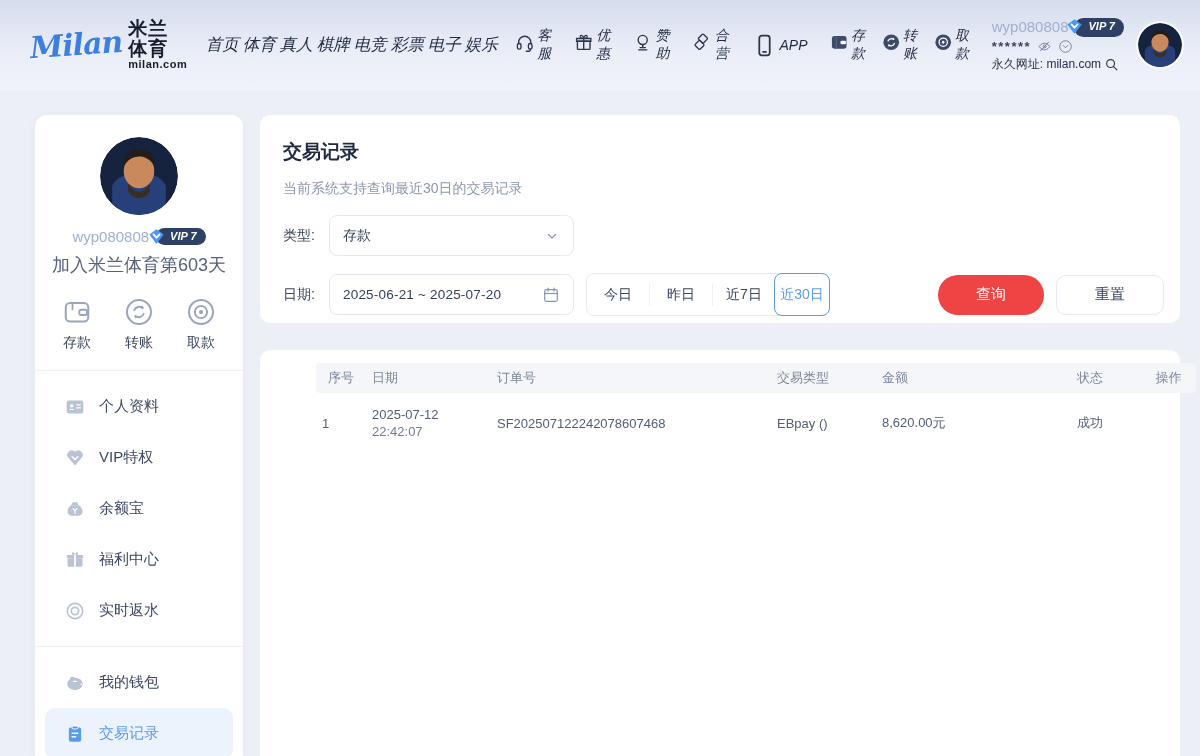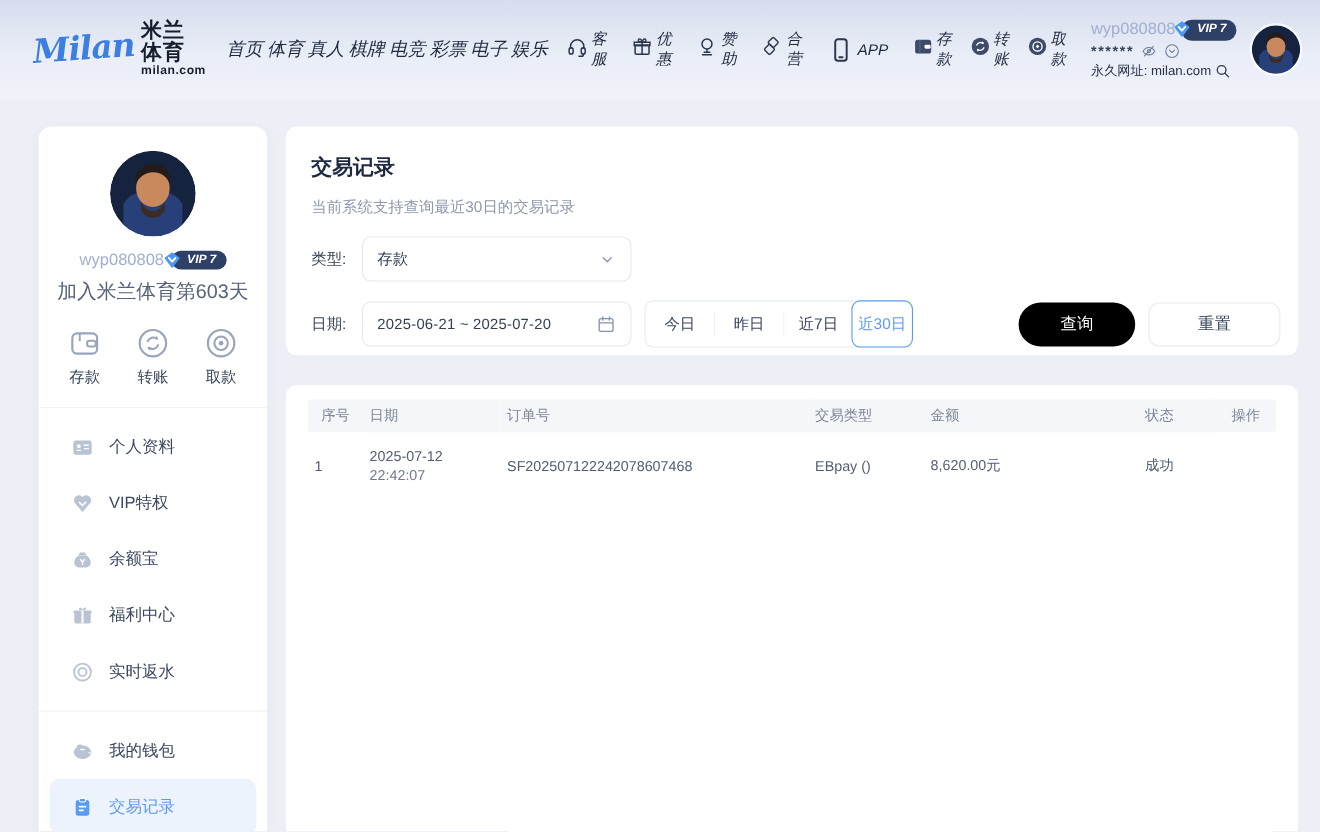"查询" .btn-search { background: #000000 -> #ef4444 }
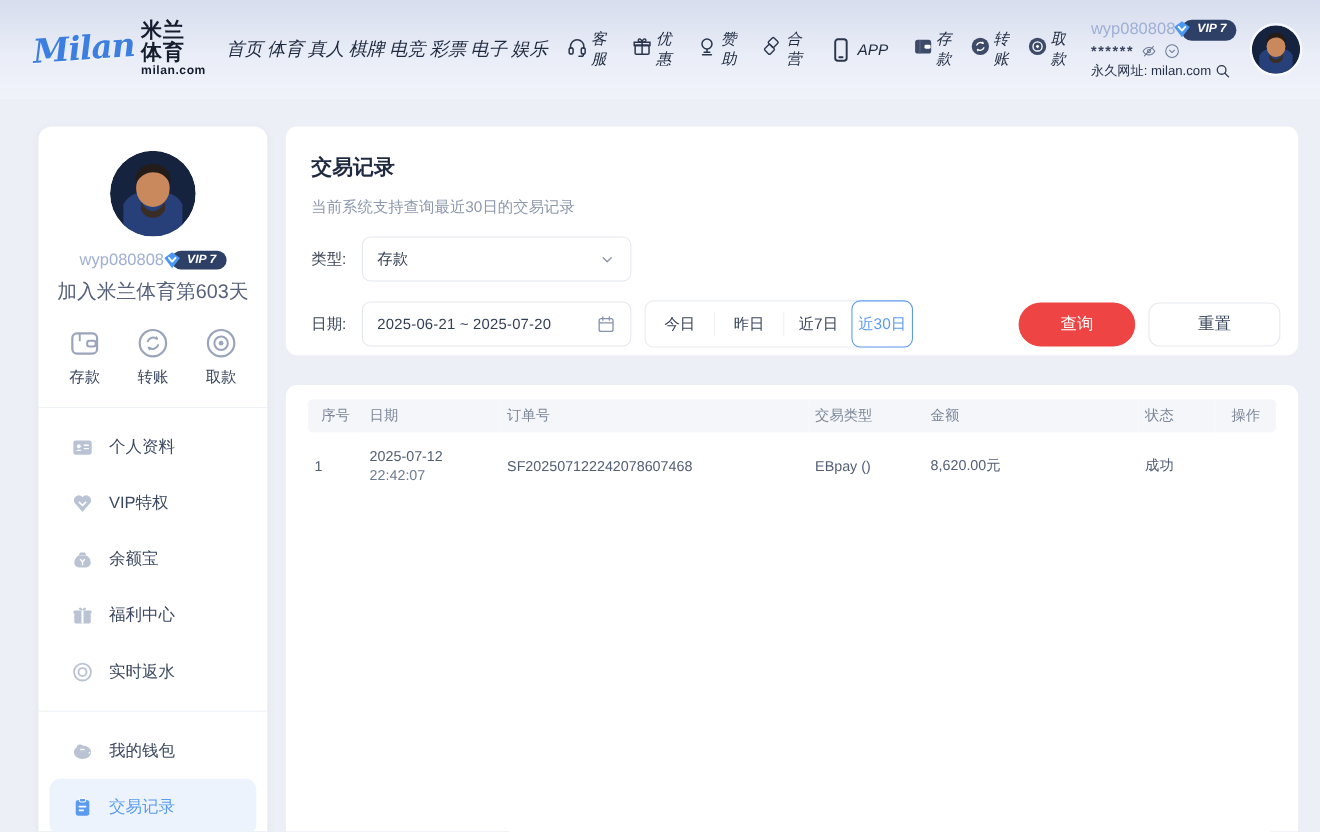"重置" .btn-reset { width: 120px -> 108px }
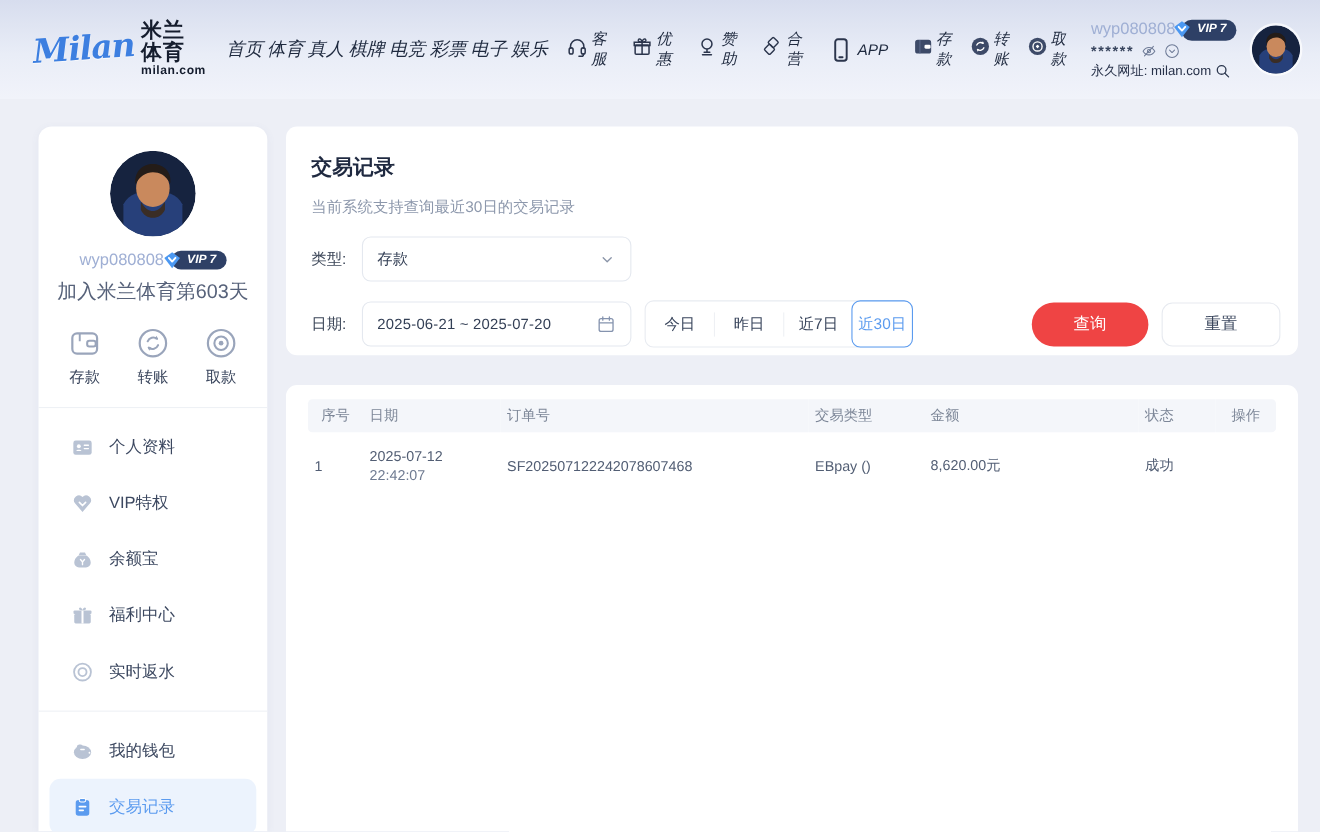"序号" table.records { margin-left: none -> 36px }
